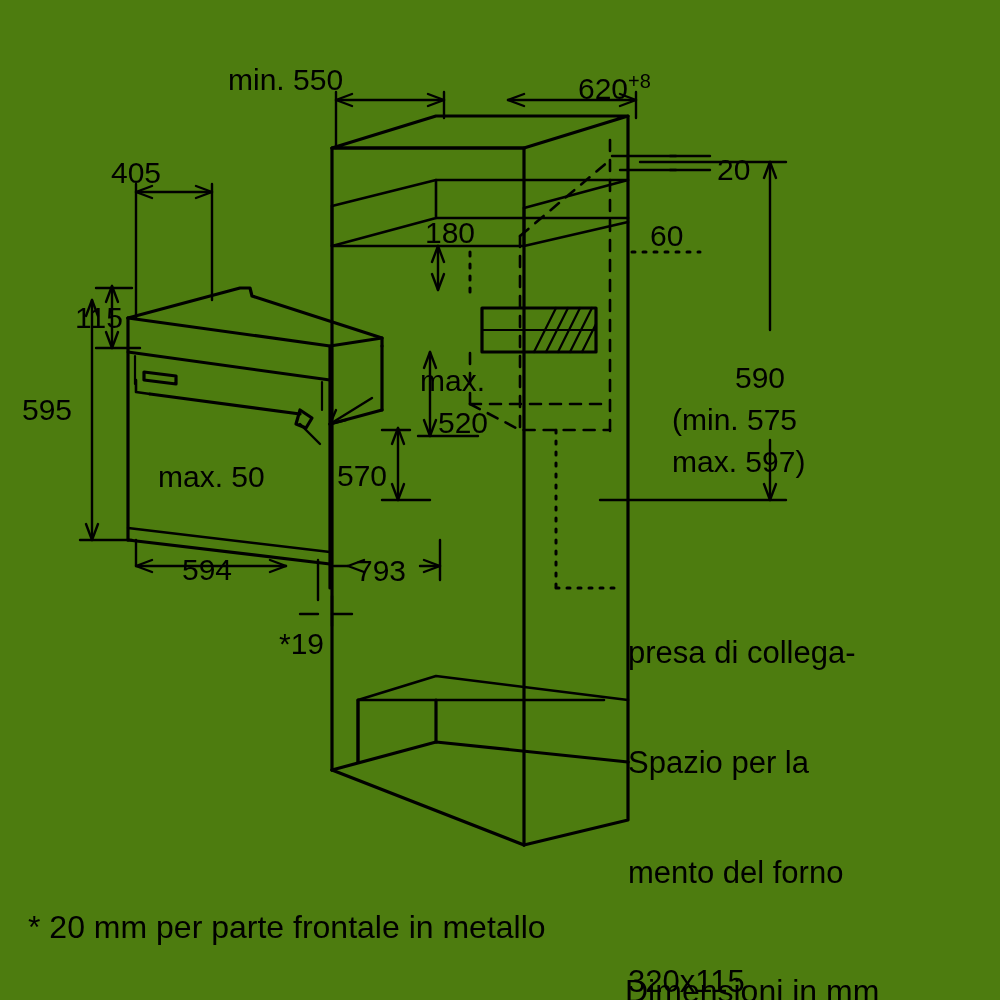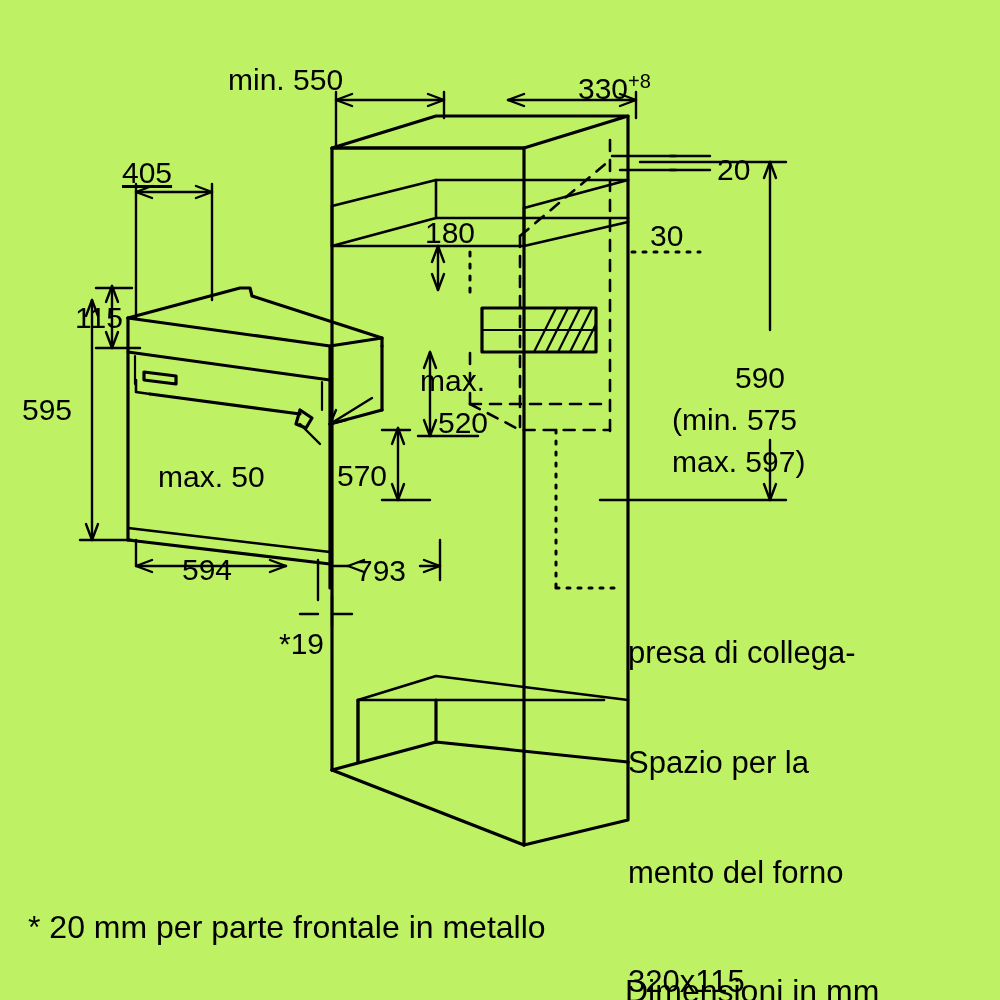"min. 550" #page { background: #bef264 -> #4d7c0f }
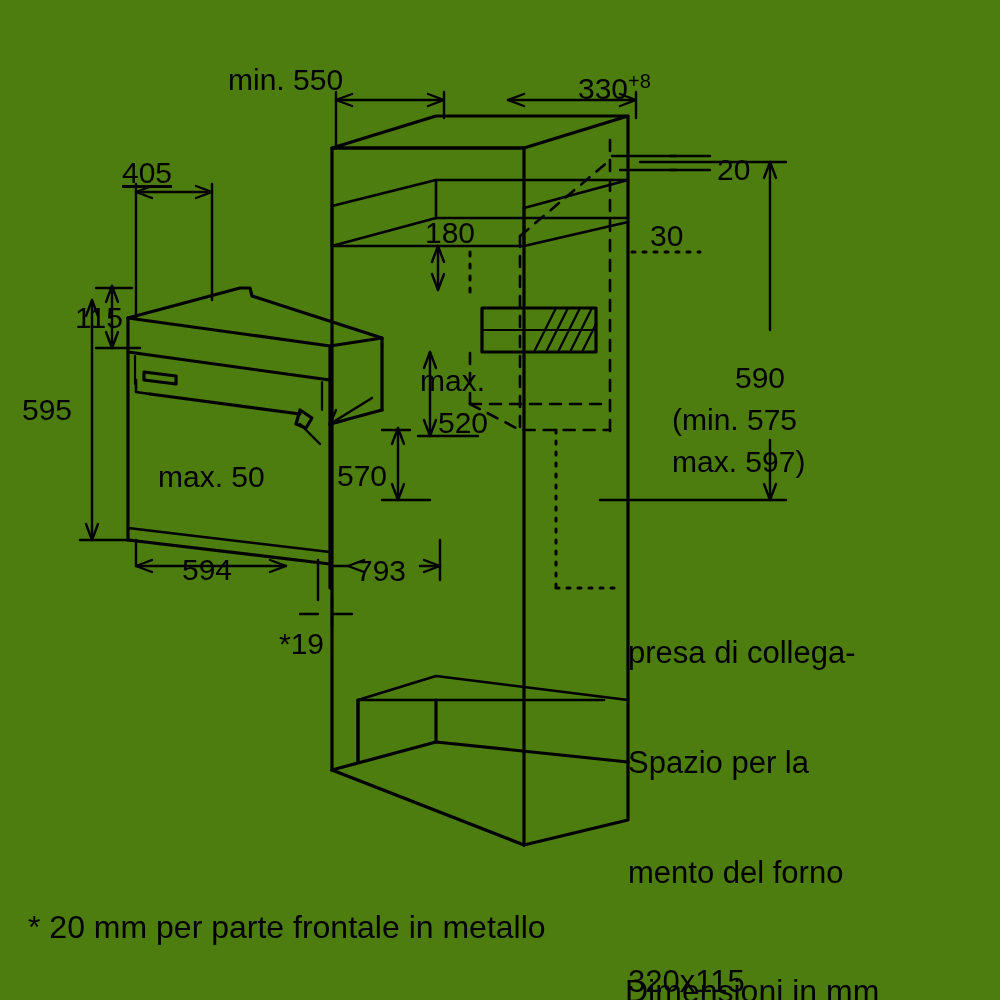"330" span { text: 330 -> 620 }
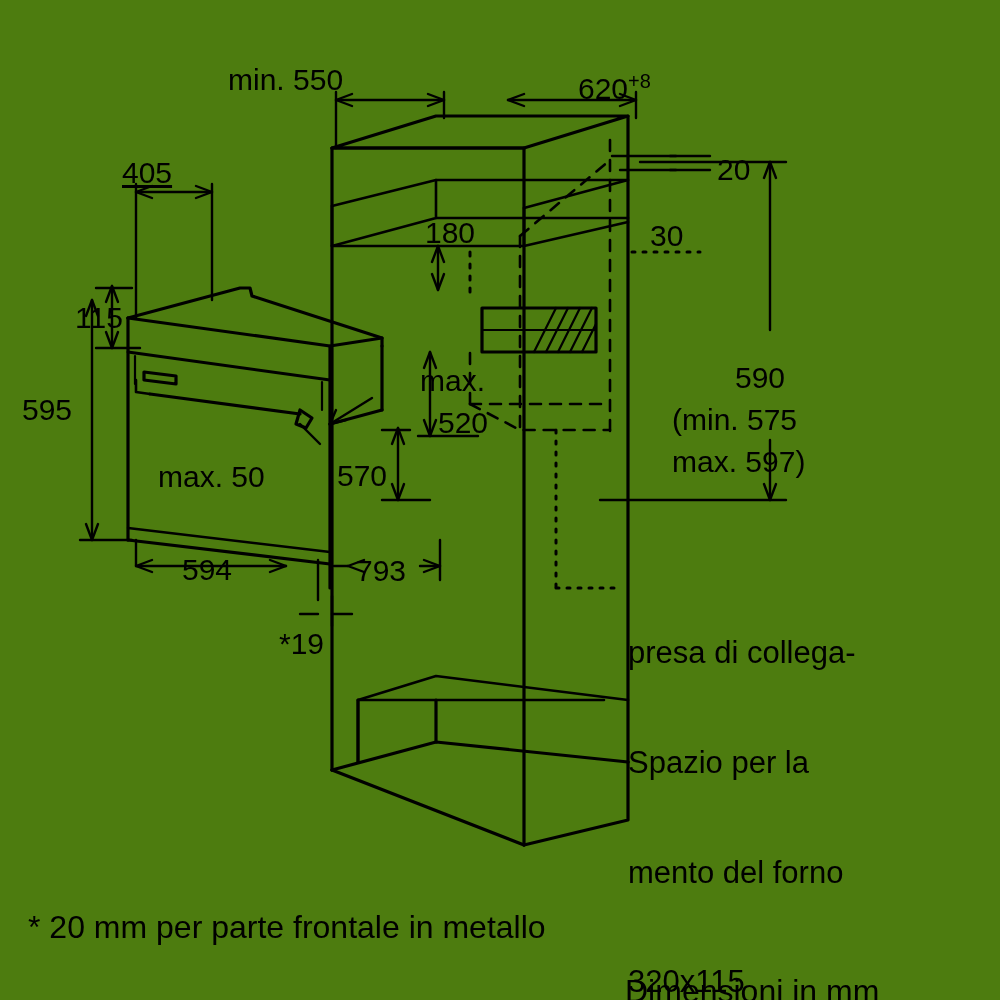"405" div.lbl { left: 122px -> 111px; text-decoration: underline -> none }
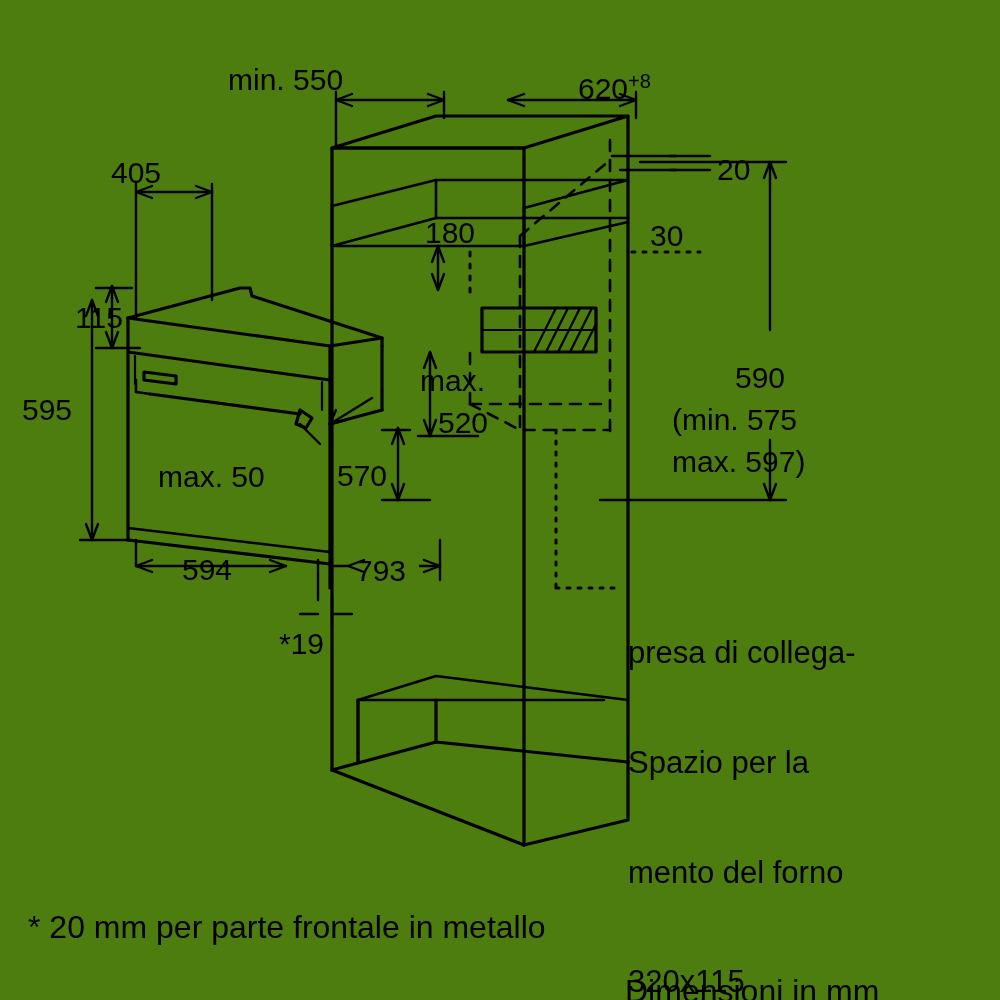"30" div.lbl { text: 30 -> 60 }
